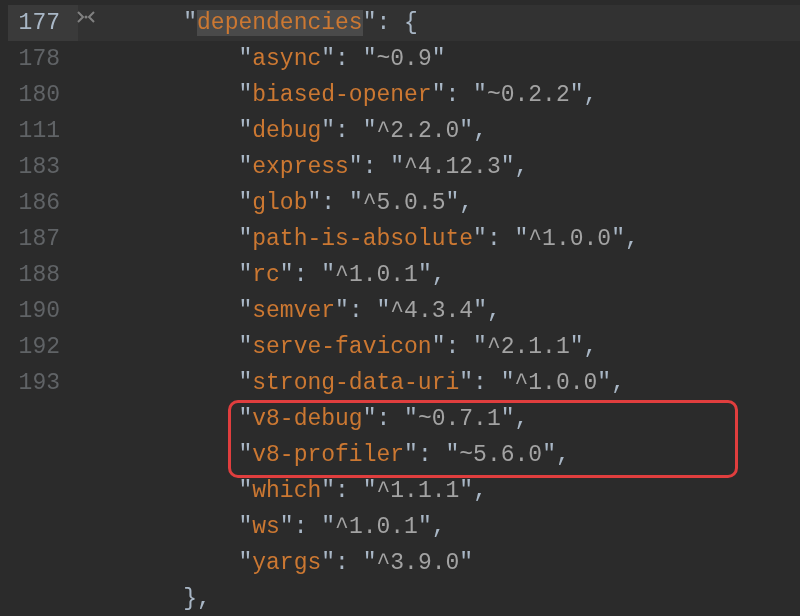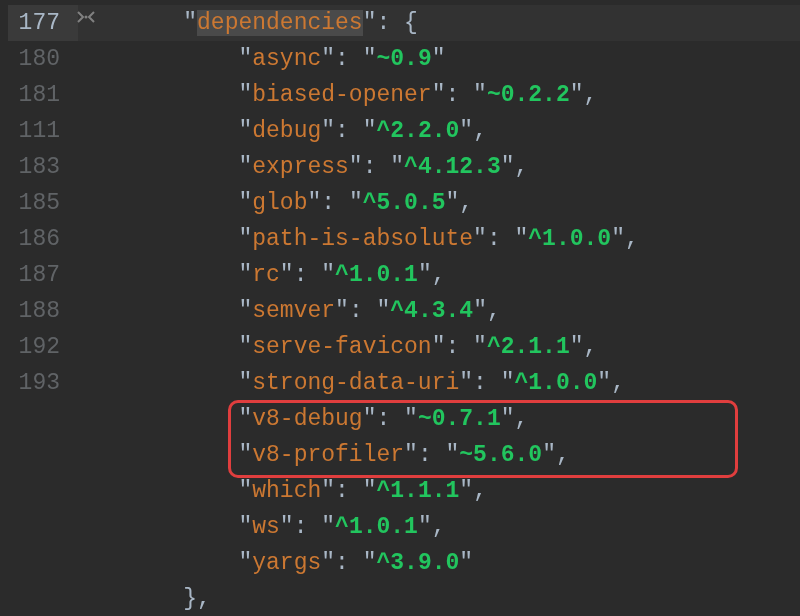"178" div.line-number { html: none -> <div>178</div> }
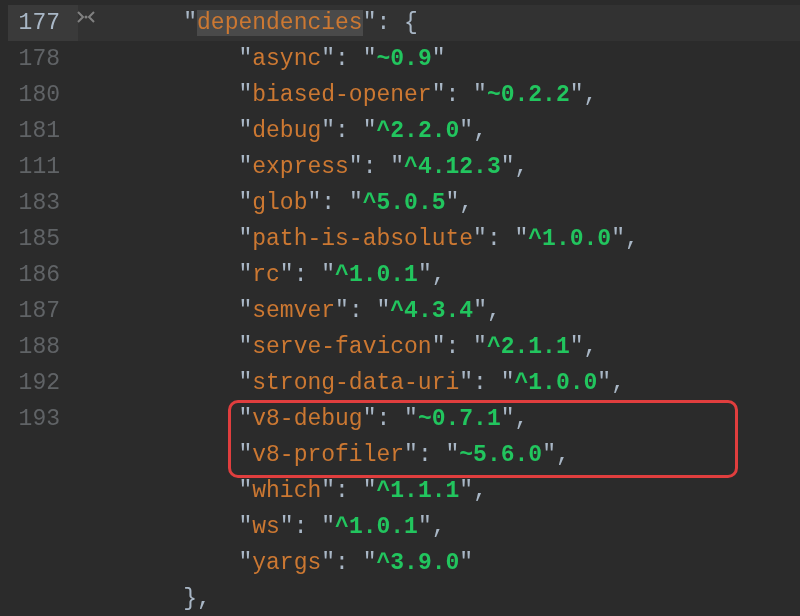"~0.9" .s-str { color: #22c55e -> #a3a3a3; font-weight: bold -> none }
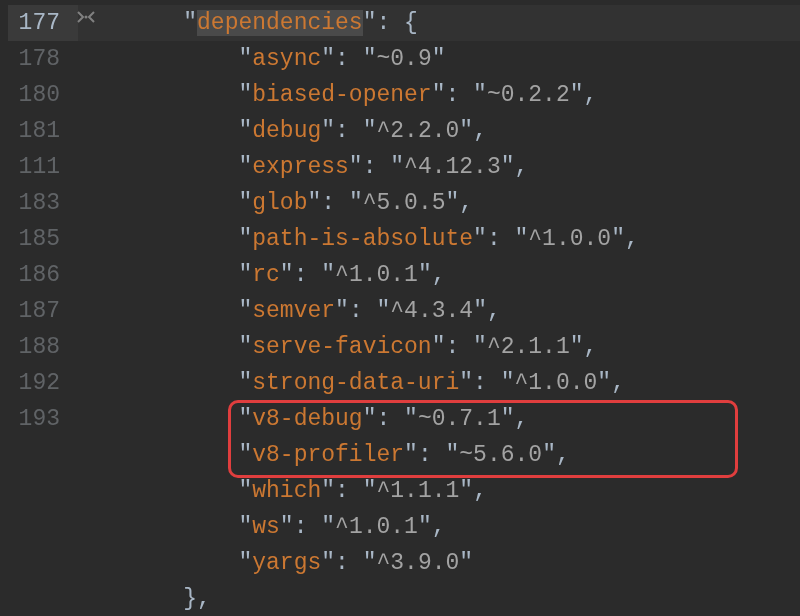"181" div.line-number { html: <div>181</div> -> none }
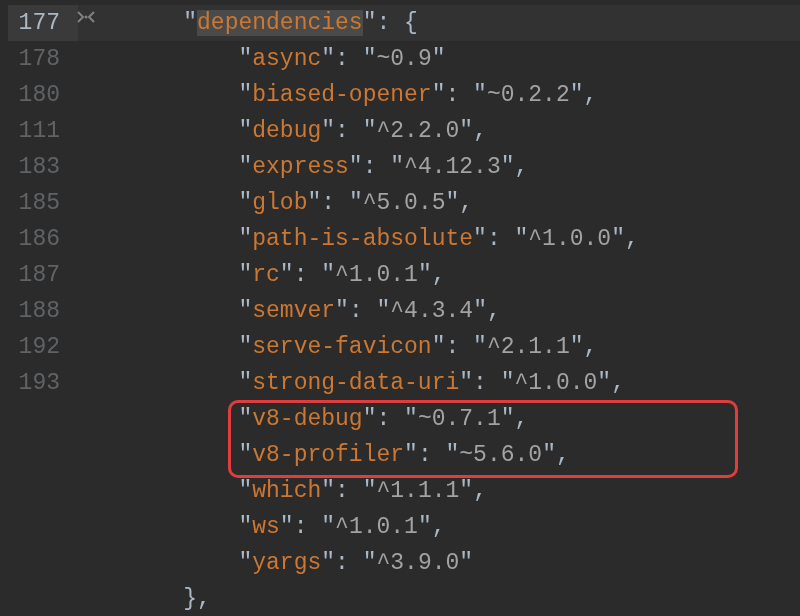"185" div.line-number { html: <div>185</div> -> none }
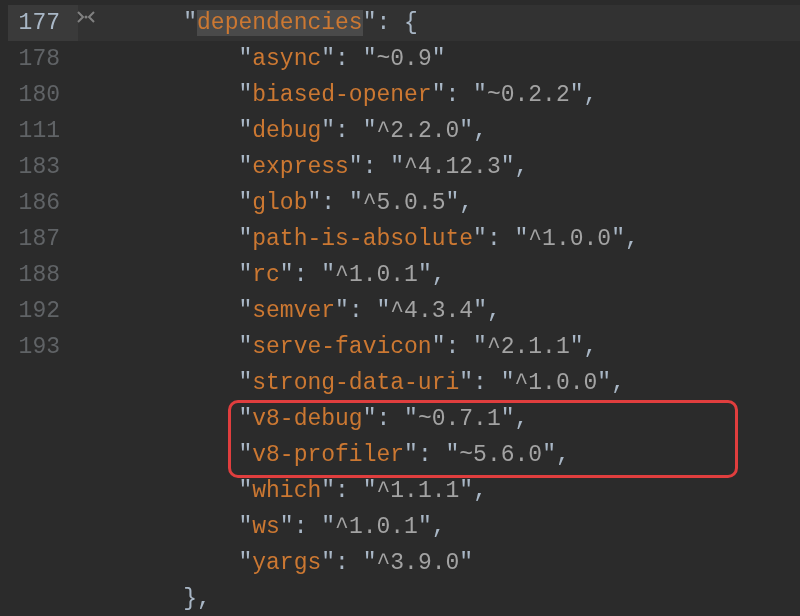"190" div.line-number { html: none -> <div>190</div> }
